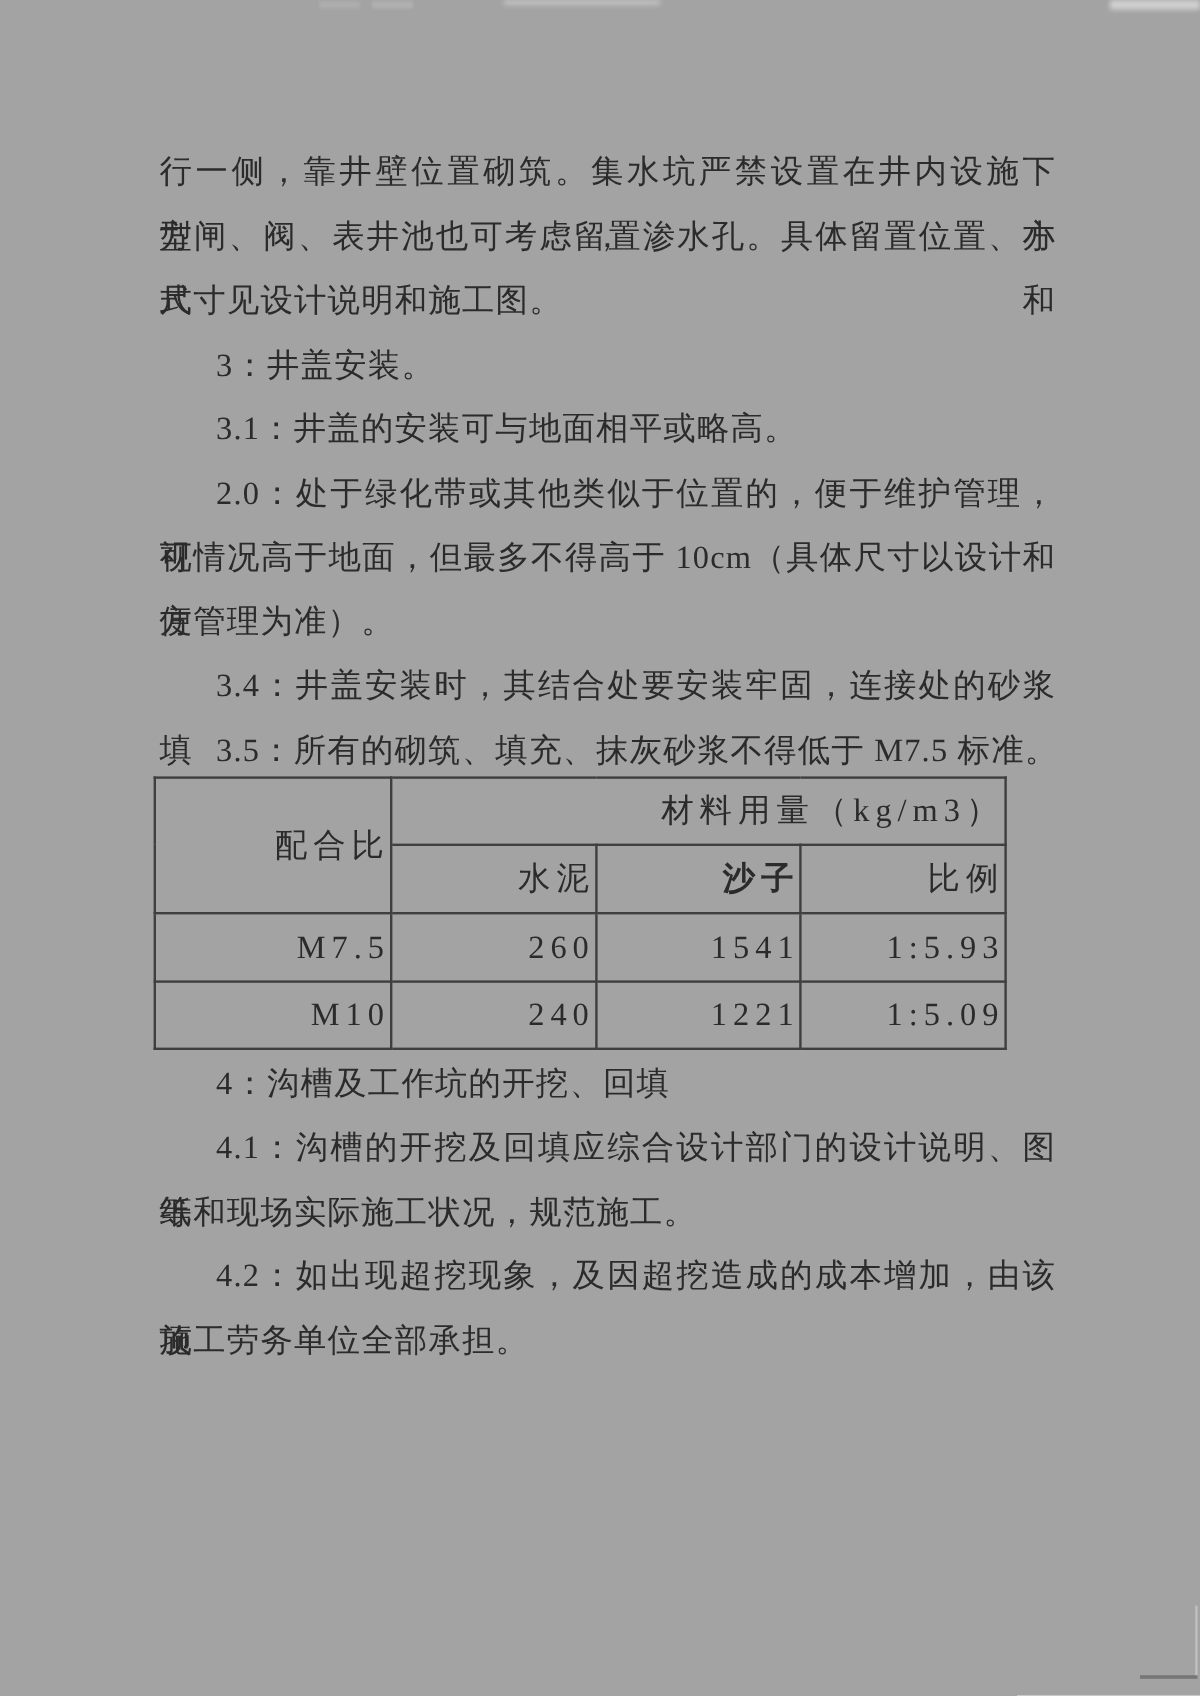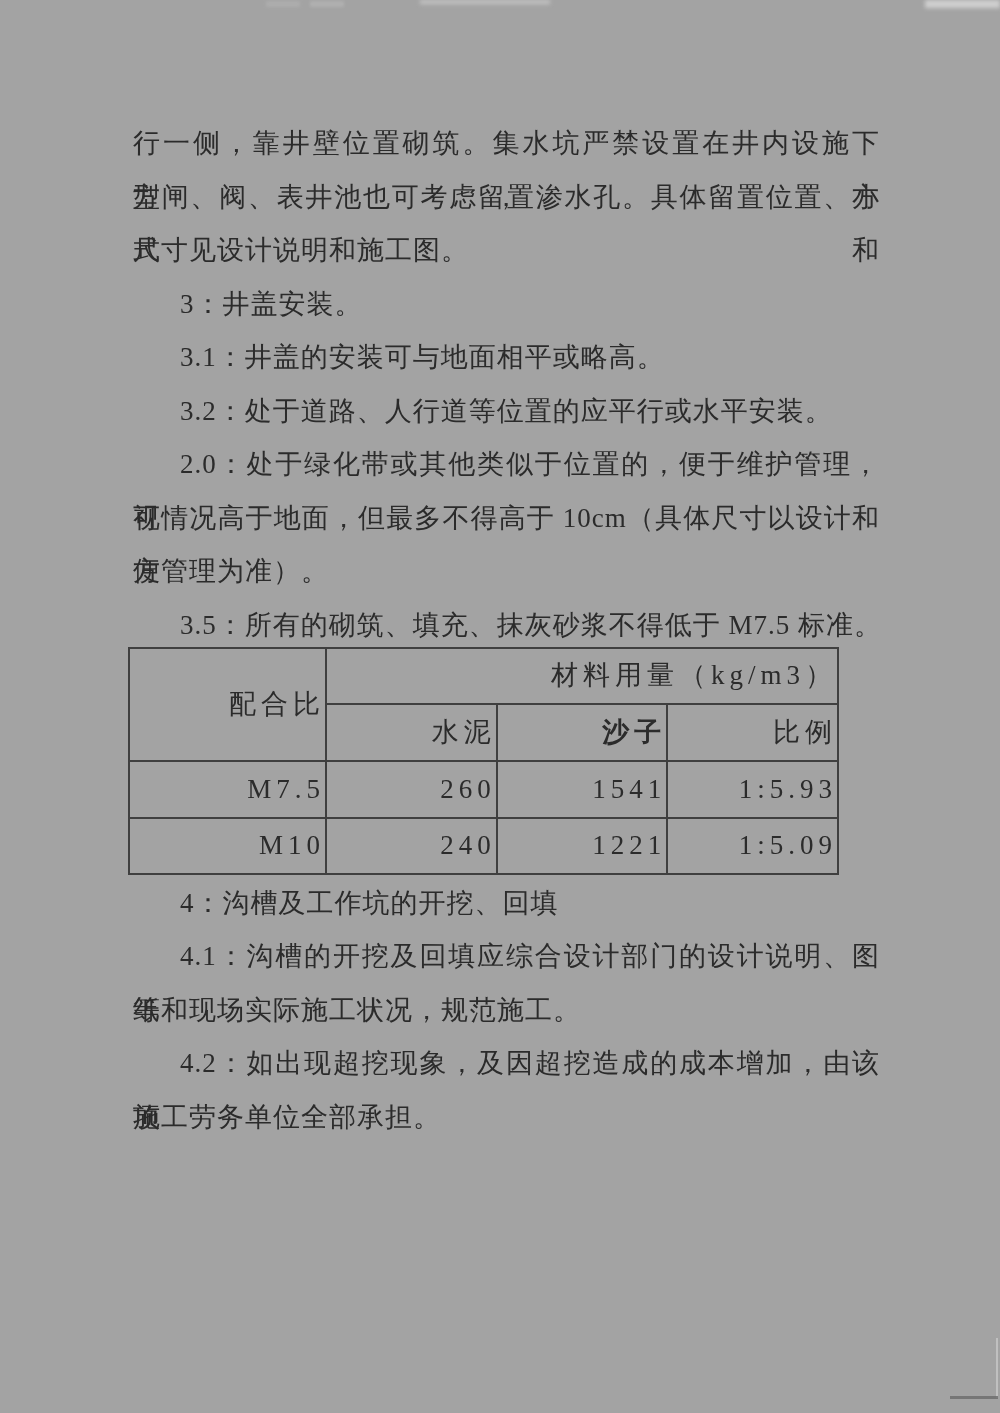"3.2：处于道路、人行道等位置的应平行或水平安装。" div.line { html: <div>3.2：处于道路、人行道等位置的应平行或水平安装。</div> -> none }
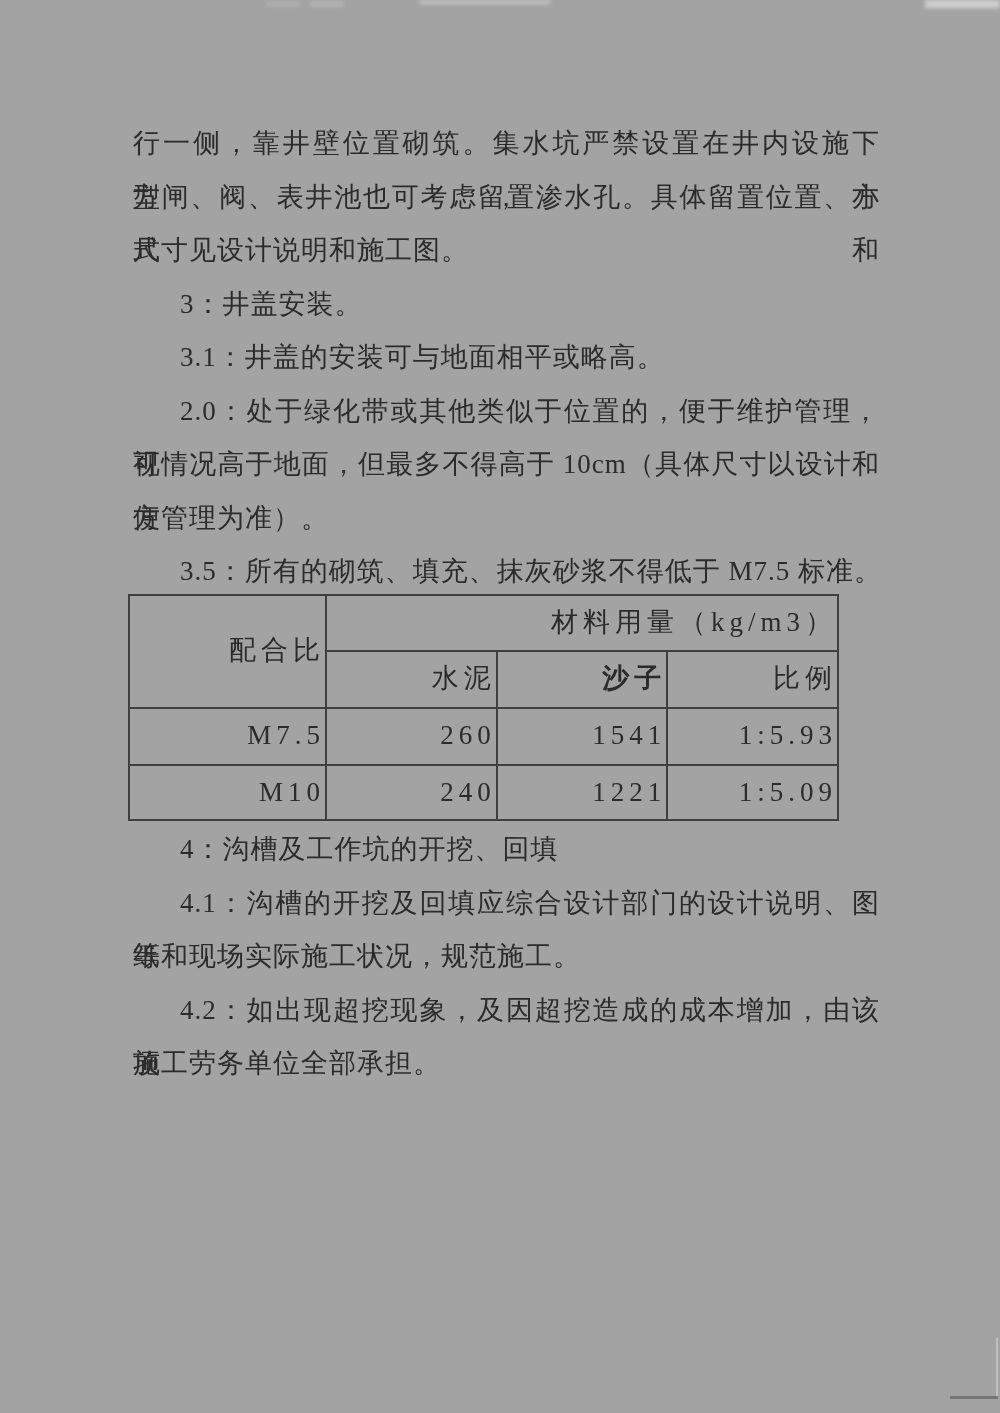"3.4：井盖安装时，其结合处要安装牢固，连接处的砂浆填" div.line { html: none -> <div>3.4：井盖安装时，其结合处要安装牢固，连接处的砂浆填</div> }
